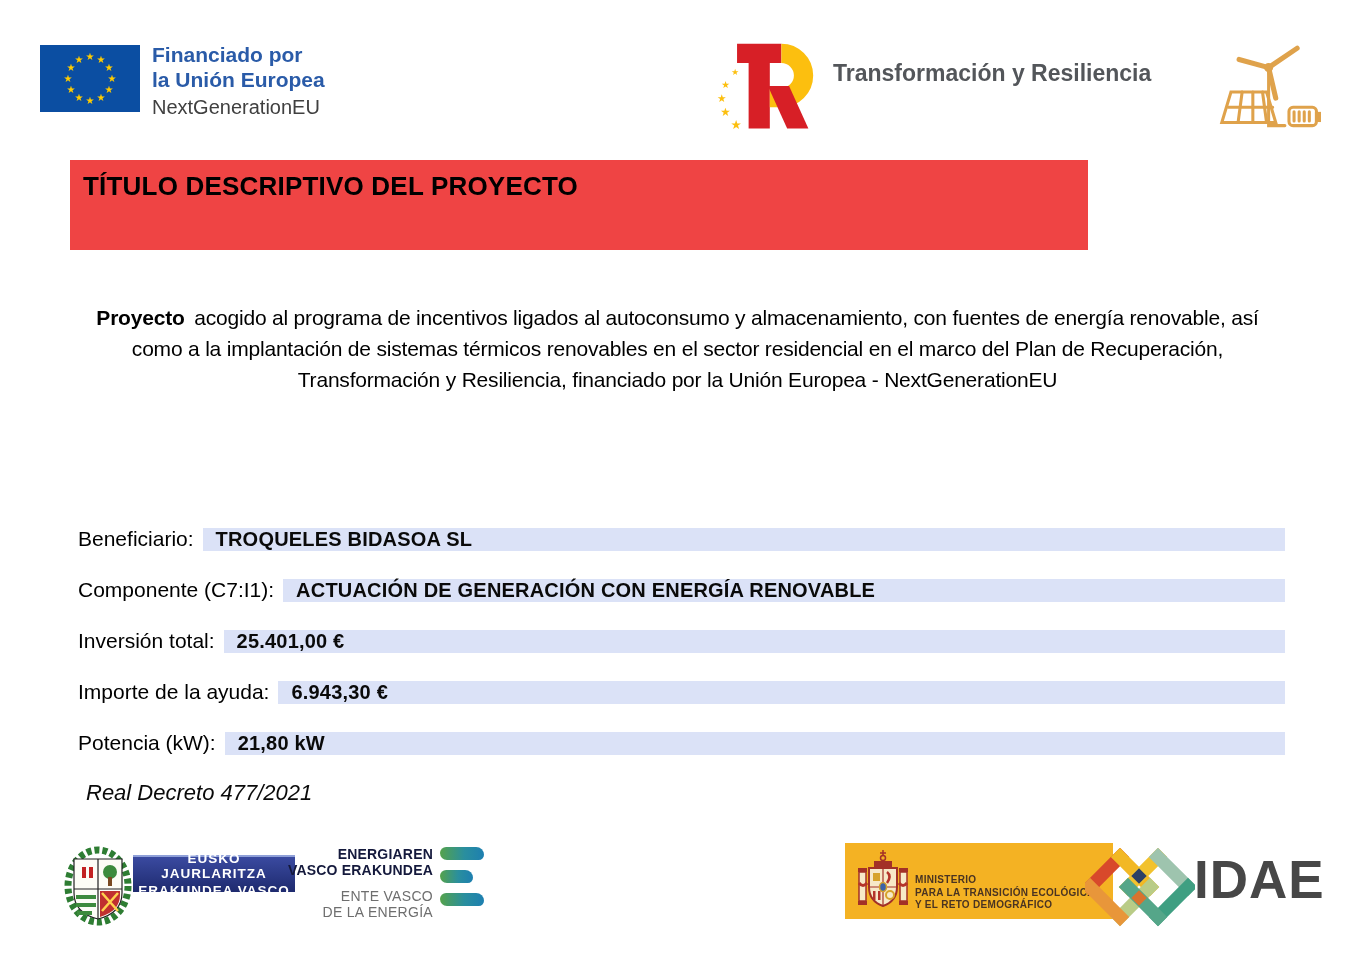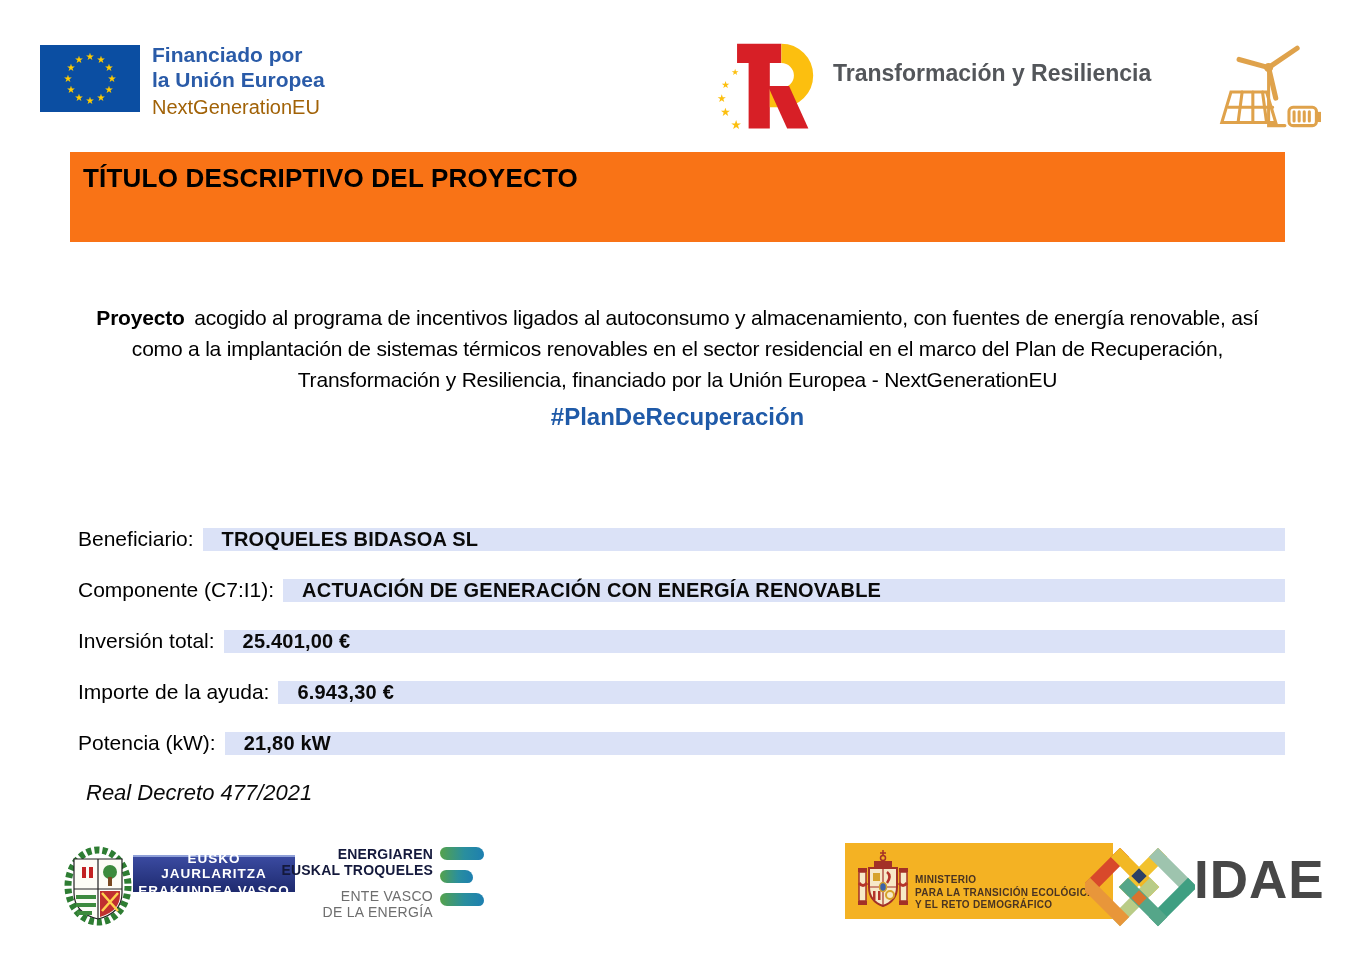"NextGenerationEU" .eu-text .g { color: #a16207 -> #404040 }
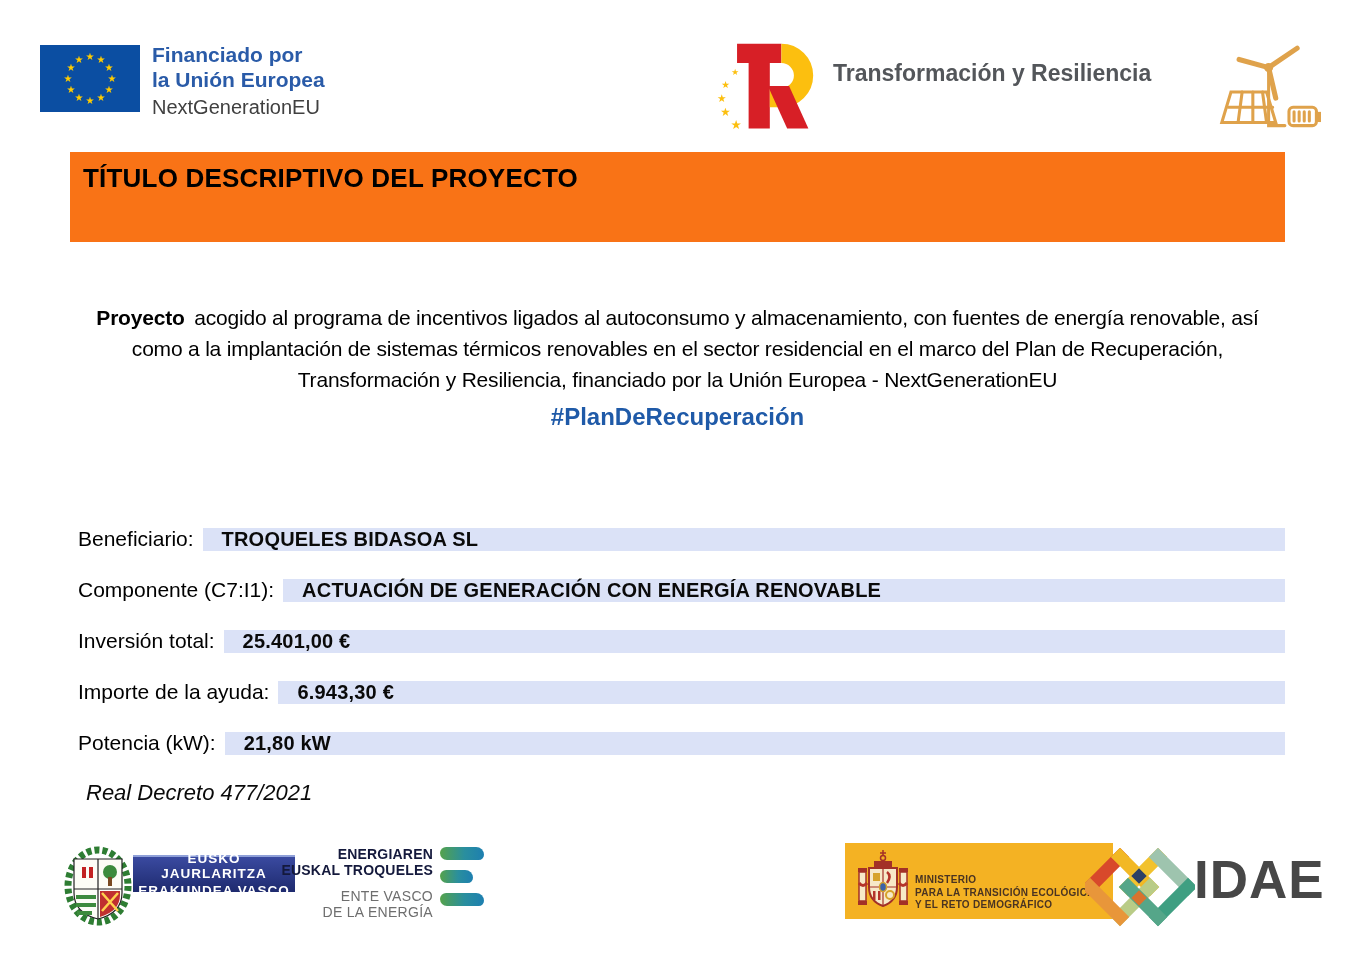"TÍTULO DESCRIPTIVO DEL PROYECTO" .title-bar { background: #f97316 -> #ef4444; top: 152px -> 160px; width: 1215px -> 1018px }
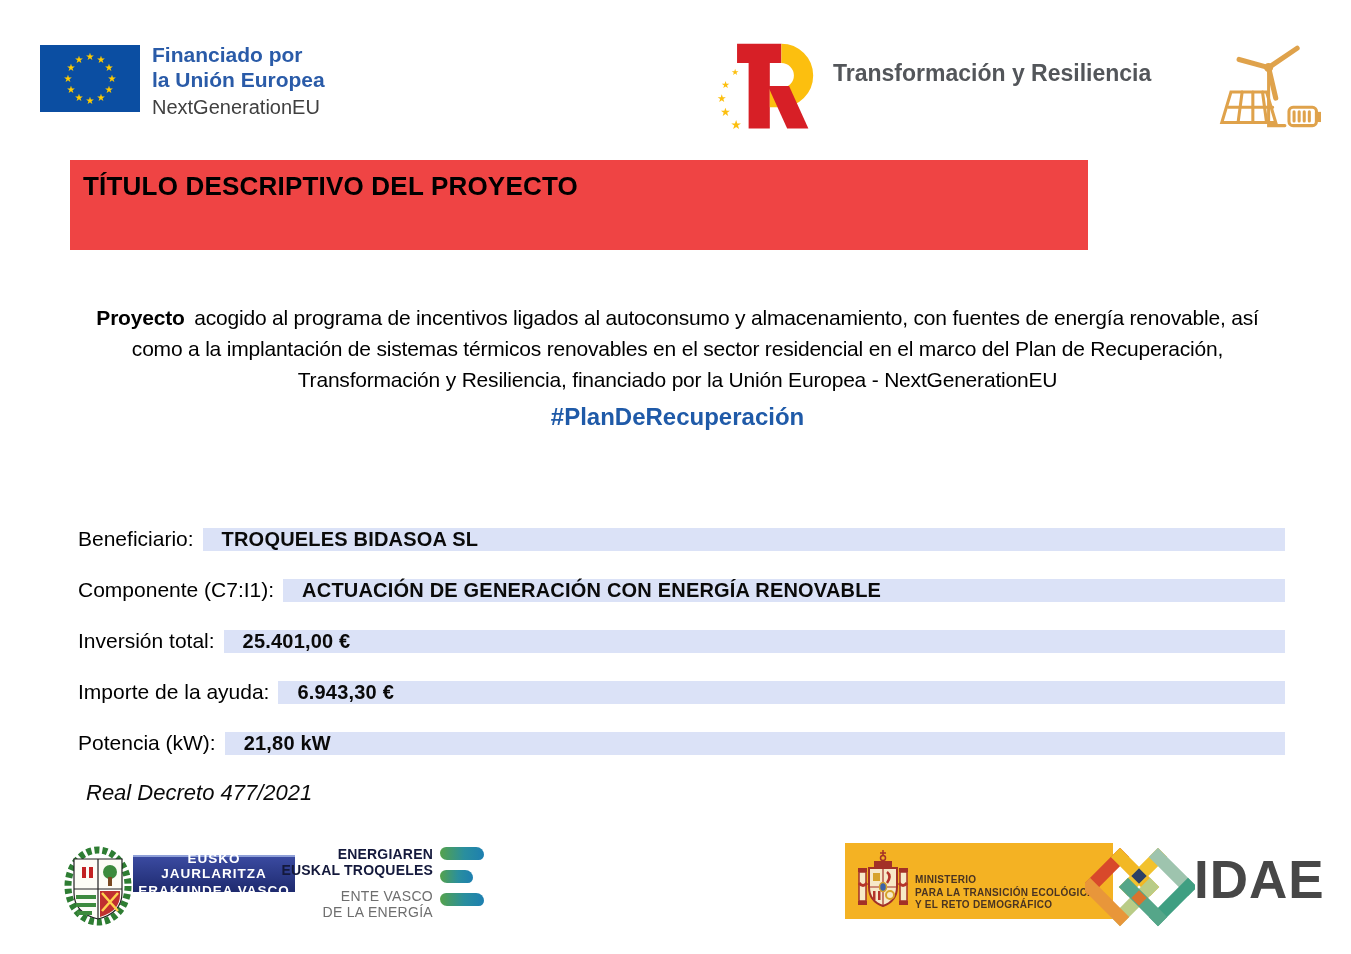"#PlanDeRecuperación" div.hashtag { html: <div>#PlanDeRecuperación</div> -> none }
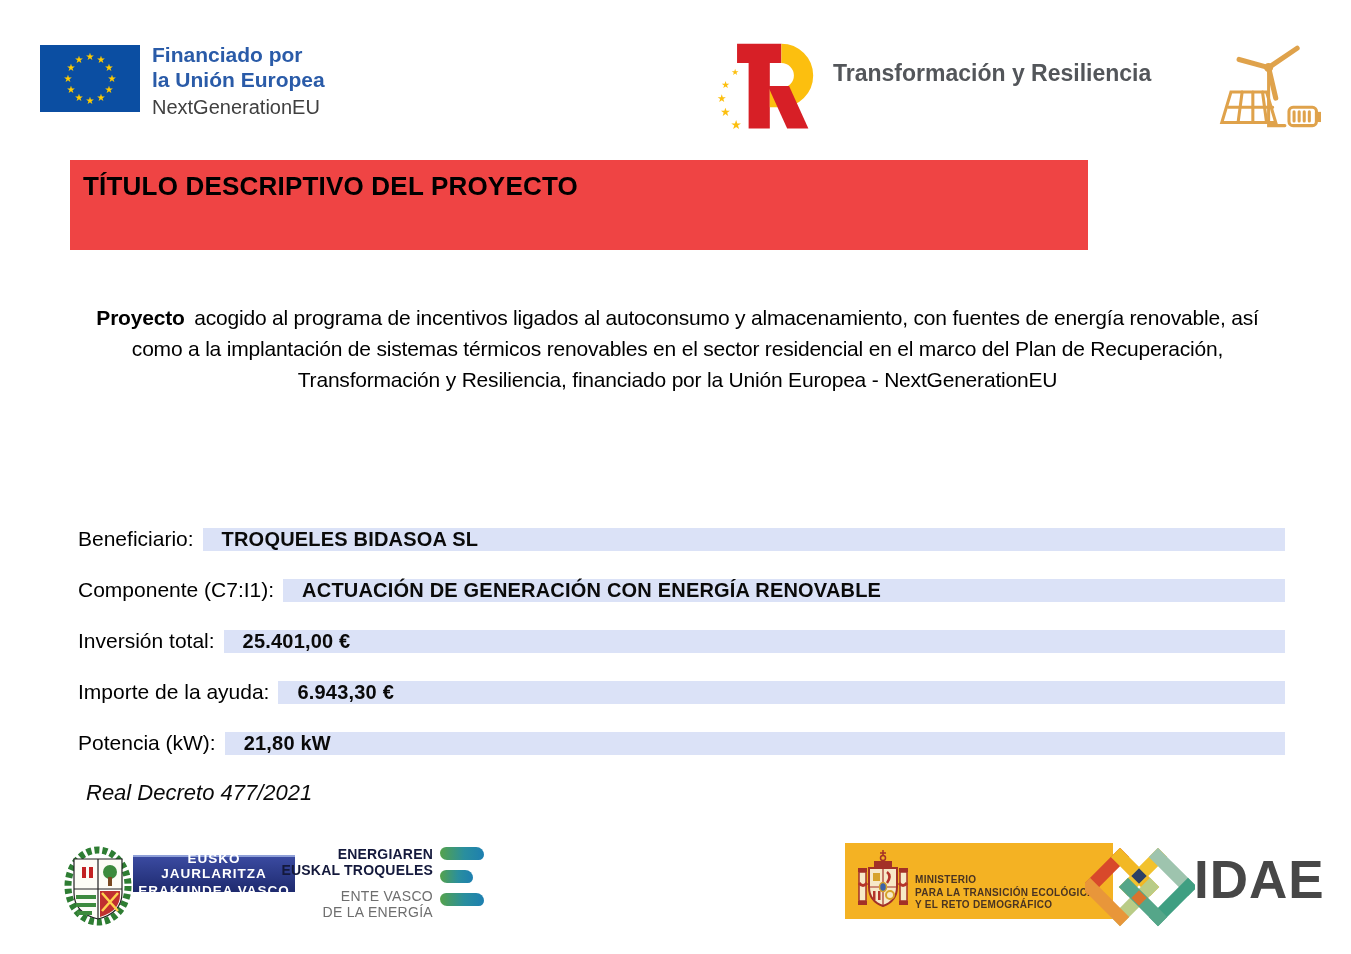"TROQUELES BIDASOA SL" .frow .val { padding-left: 19px -> 13px }
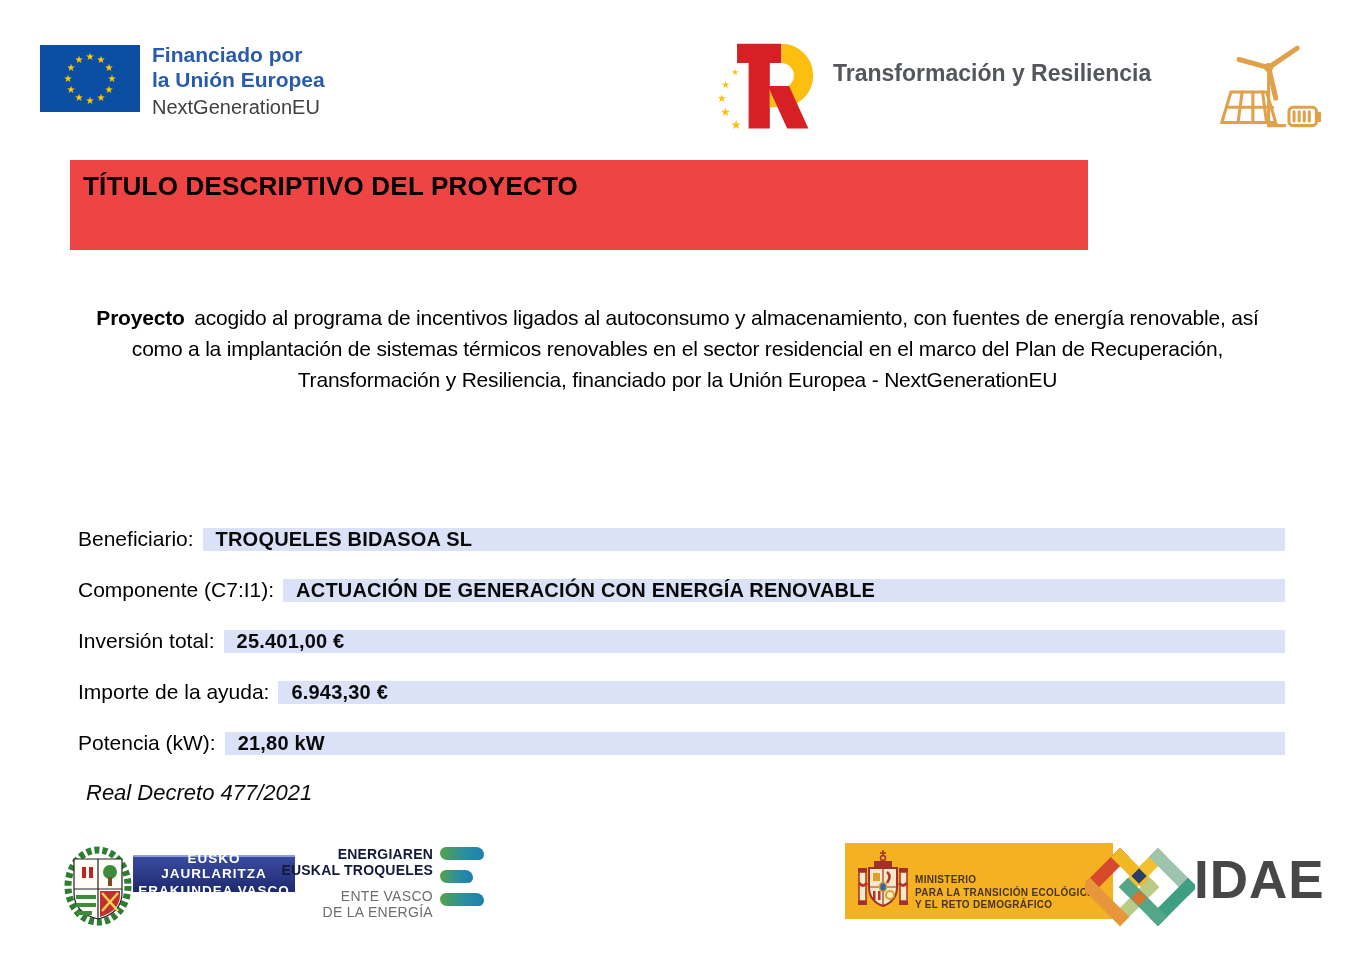"EUSKAL TROQUELES" span.b { text: EUSKAL TROQUELES -> VASCO ERAKUNDEA }
